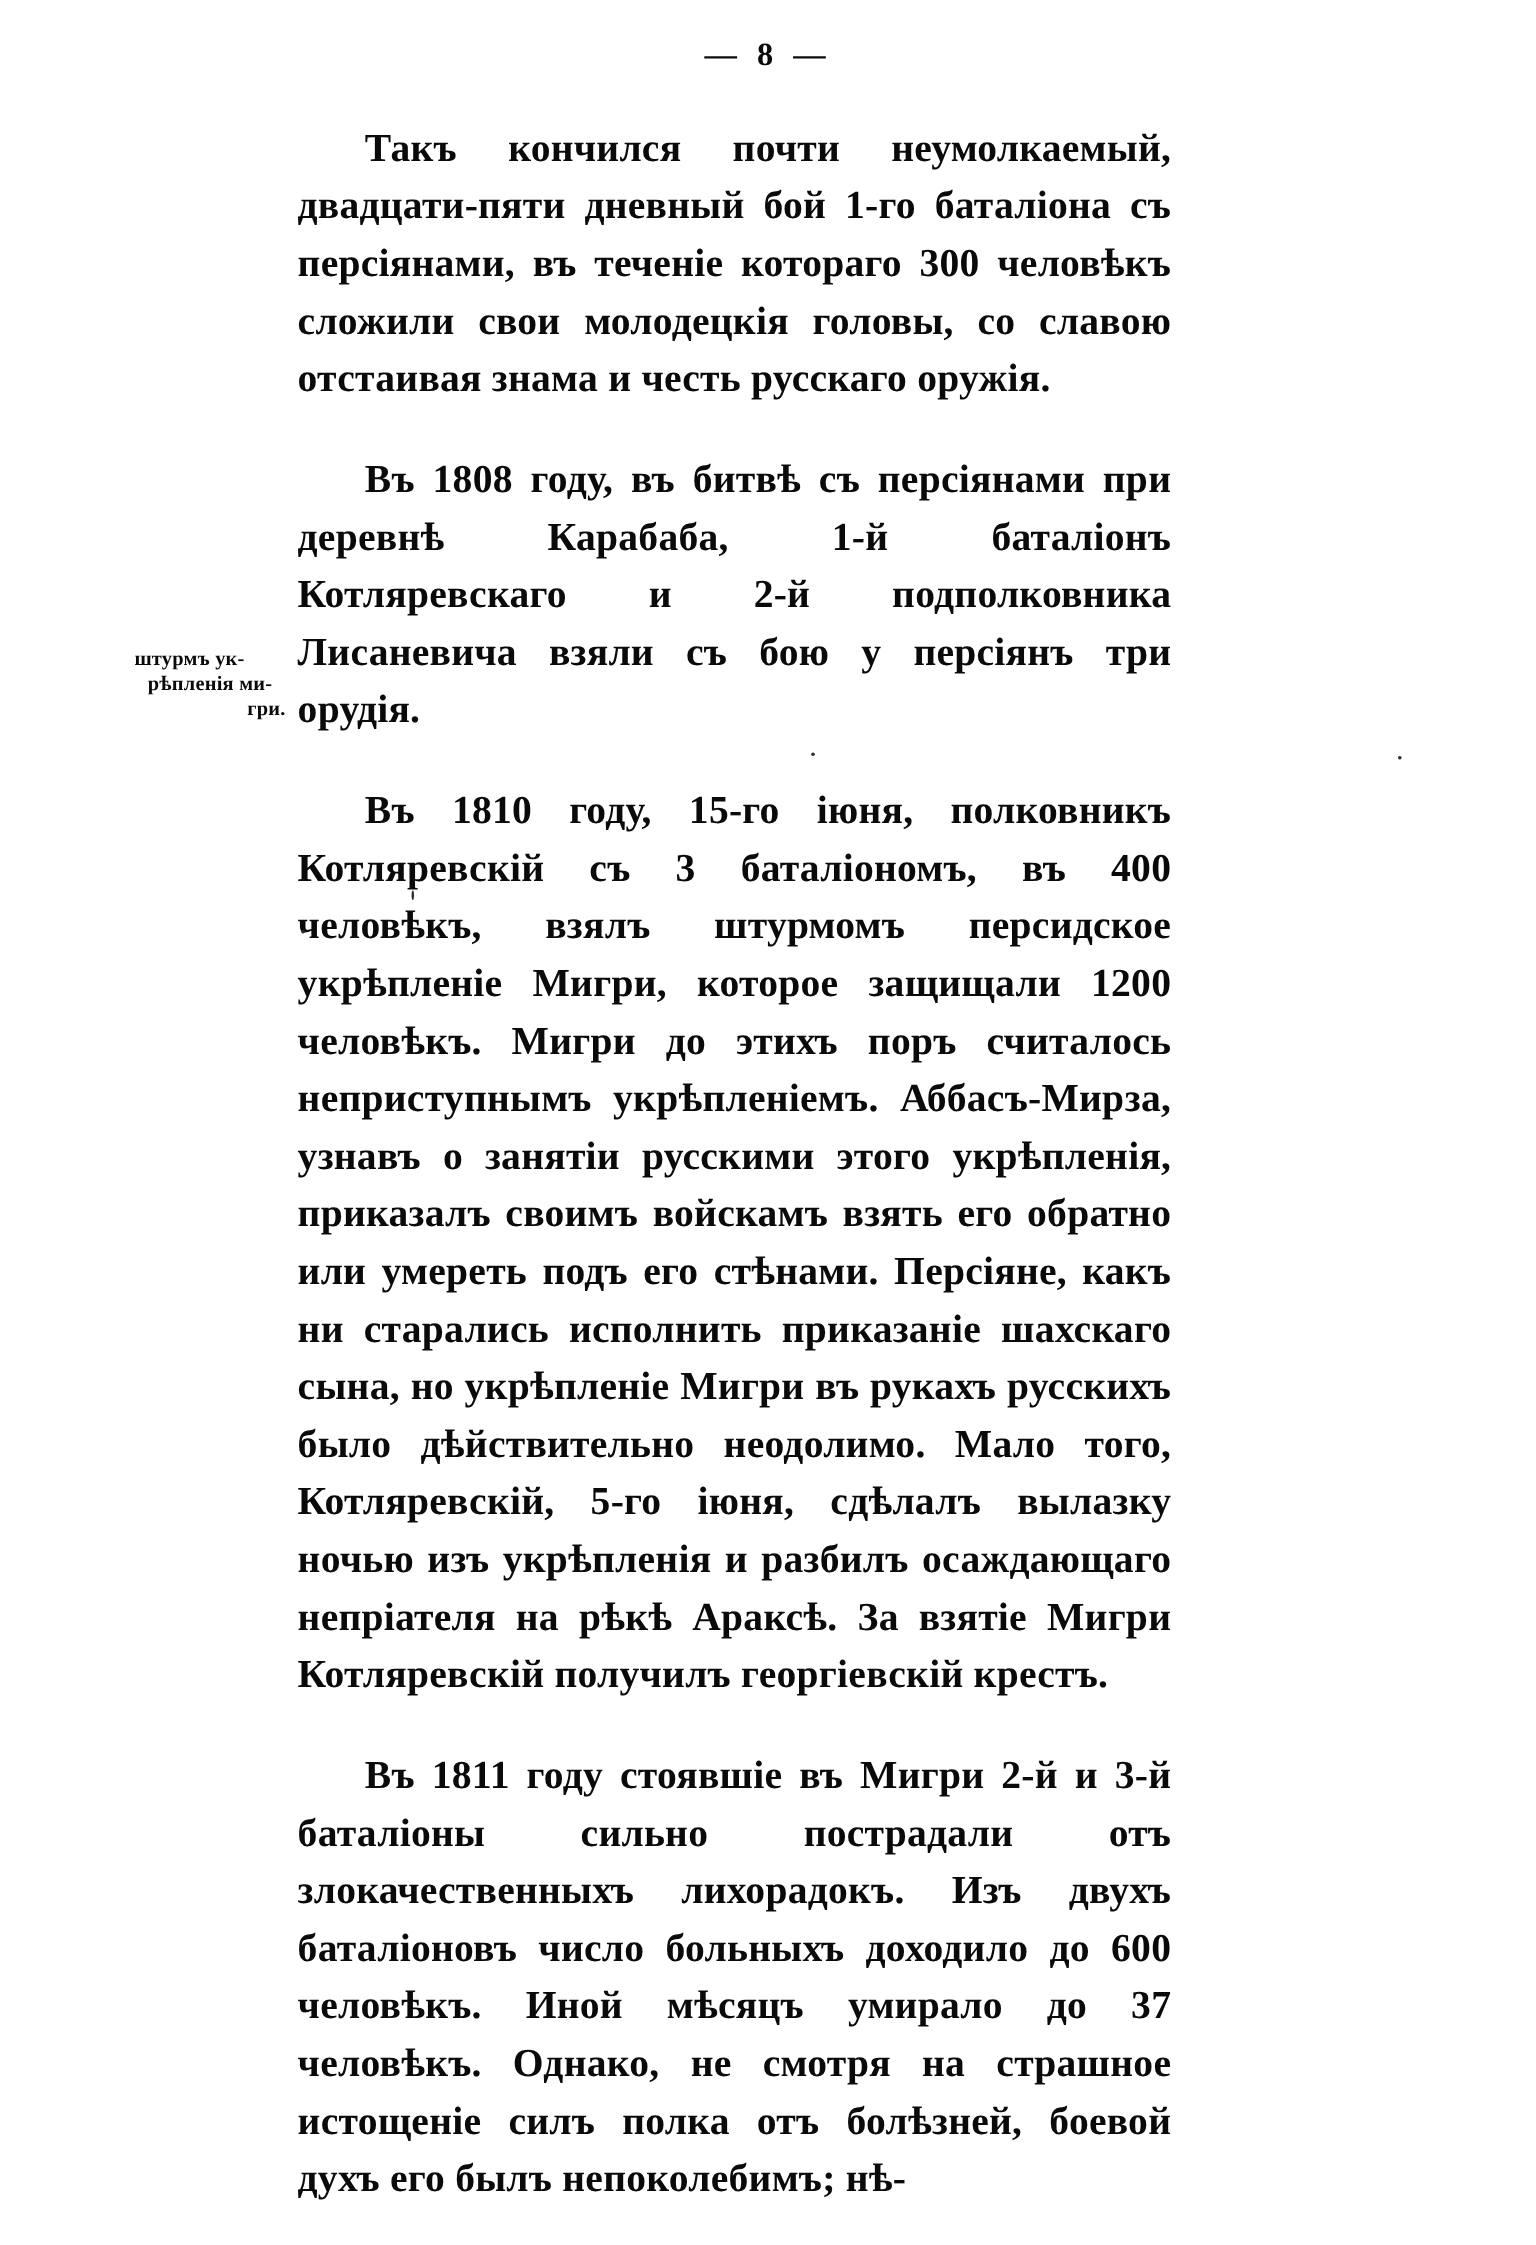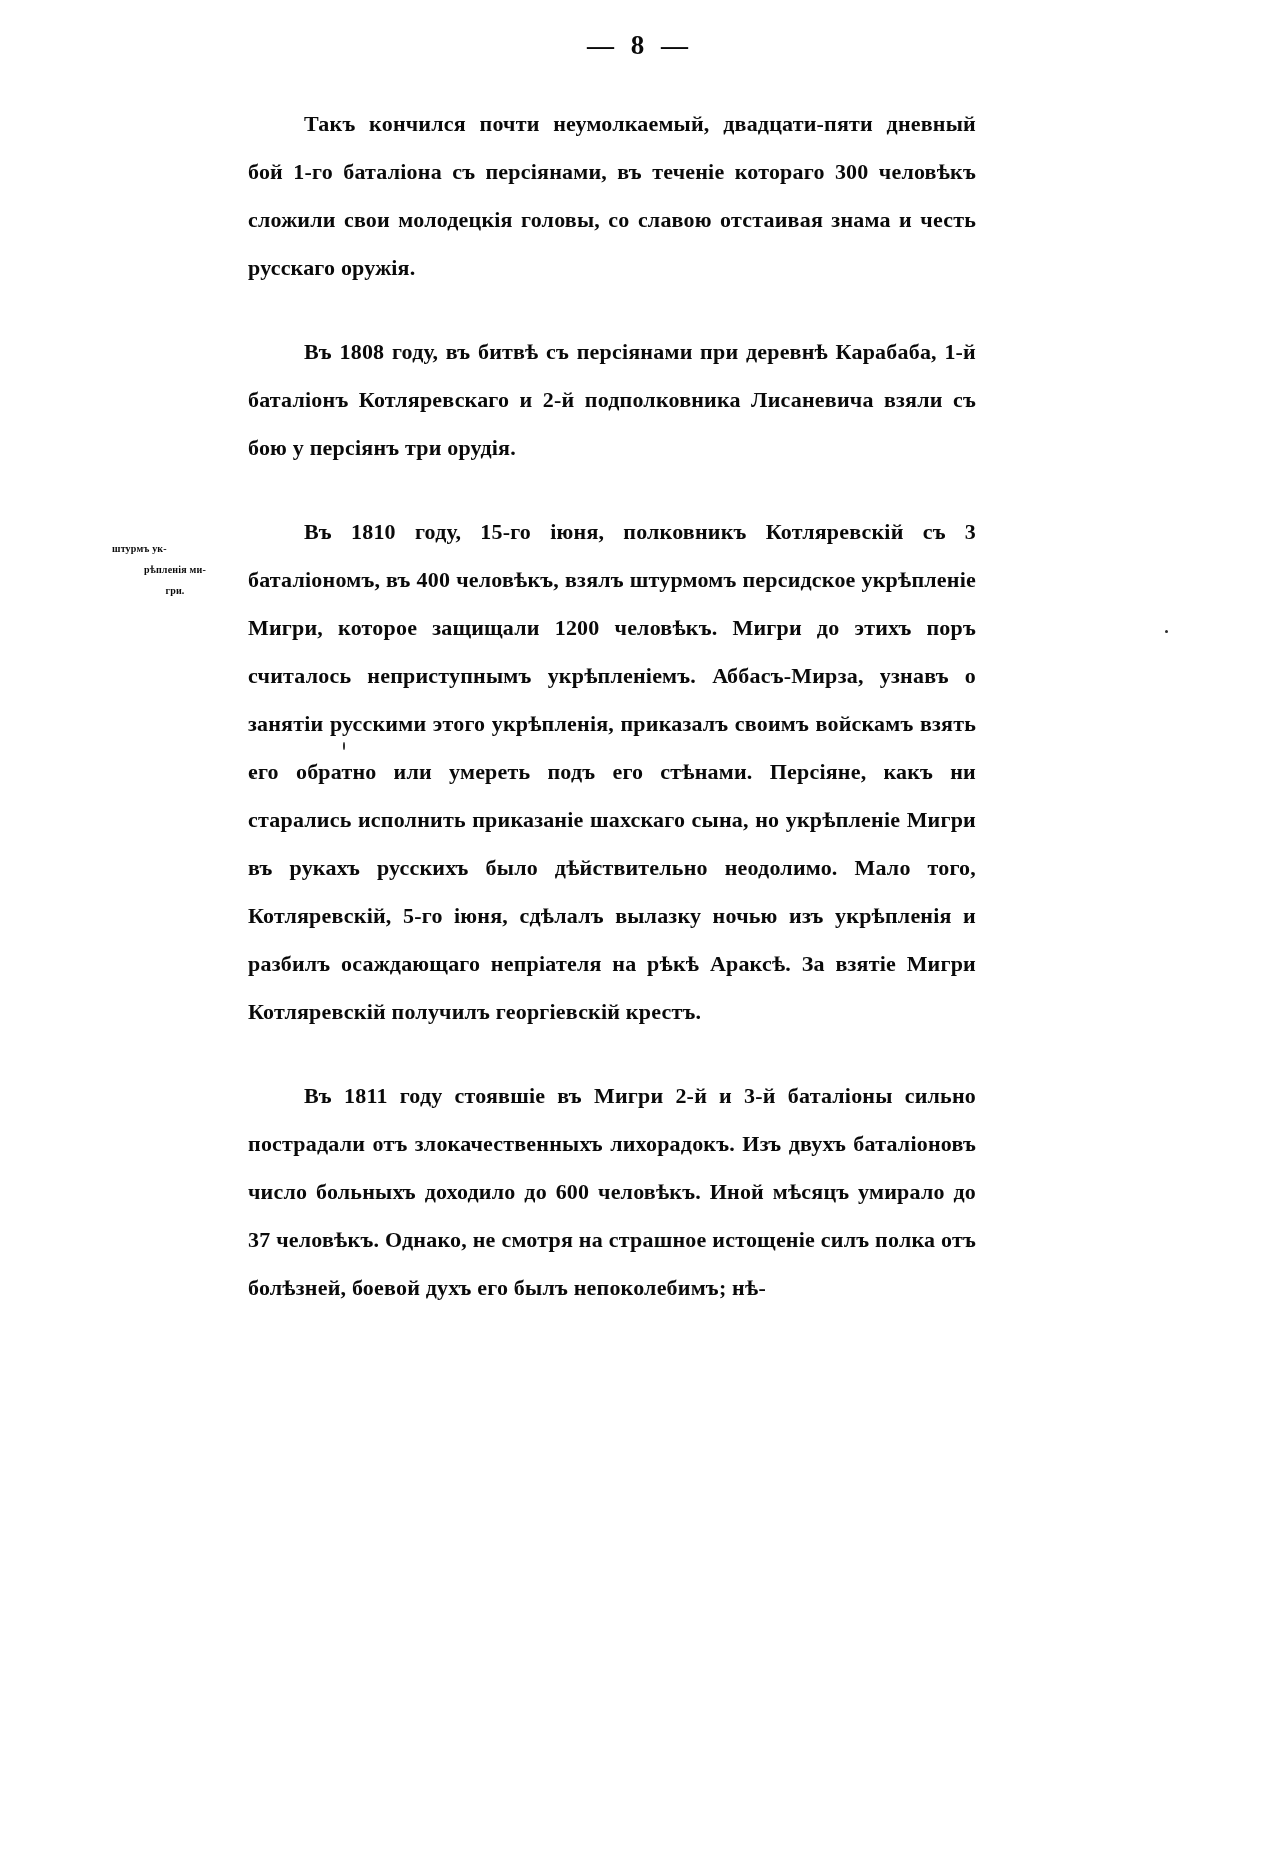"Такъ кончился почти неумолкаемый," p.para { font-size: 22px -> 33px }
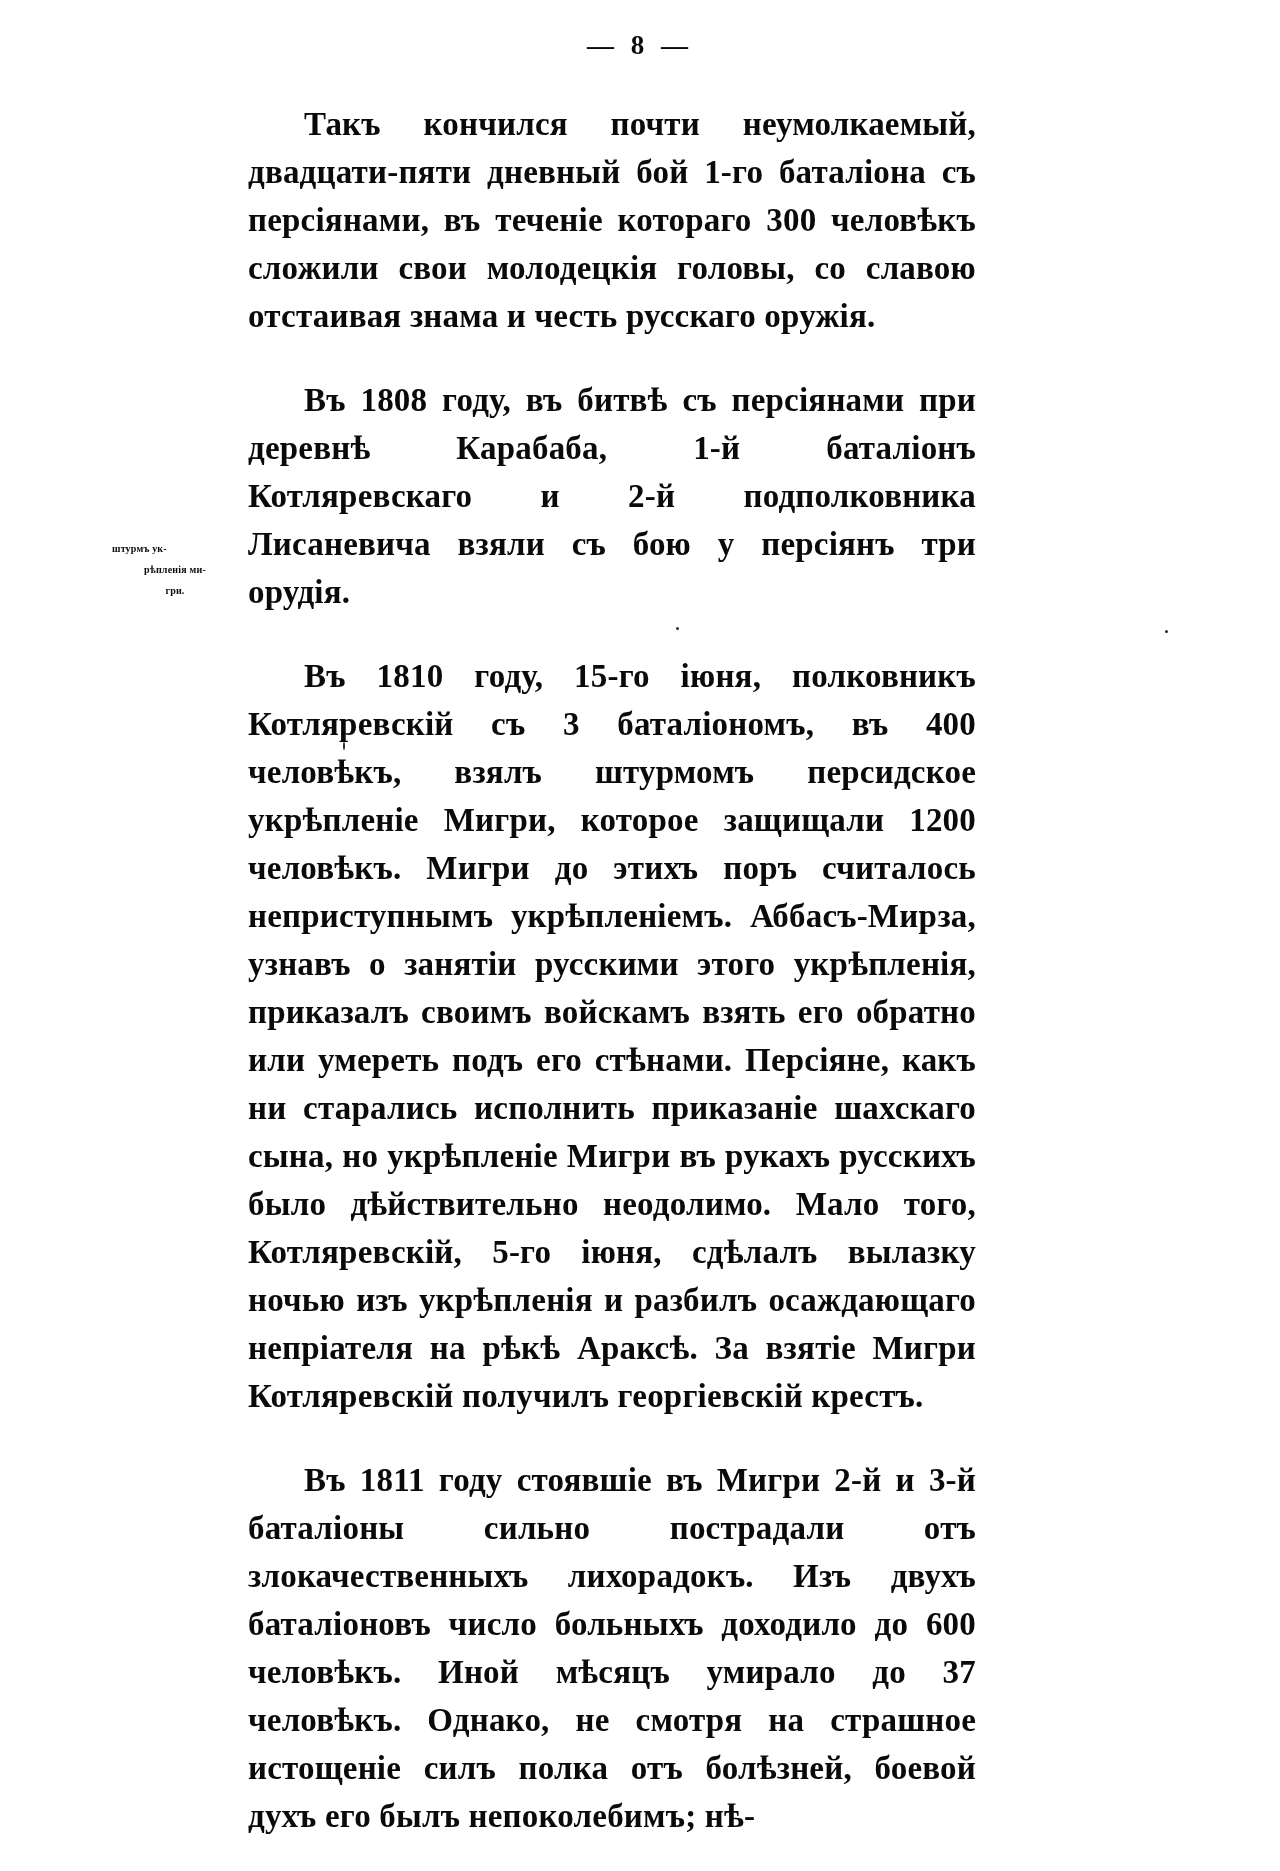"штурмъ ук-" .marginal-note { font-size: 10px -> 17px }
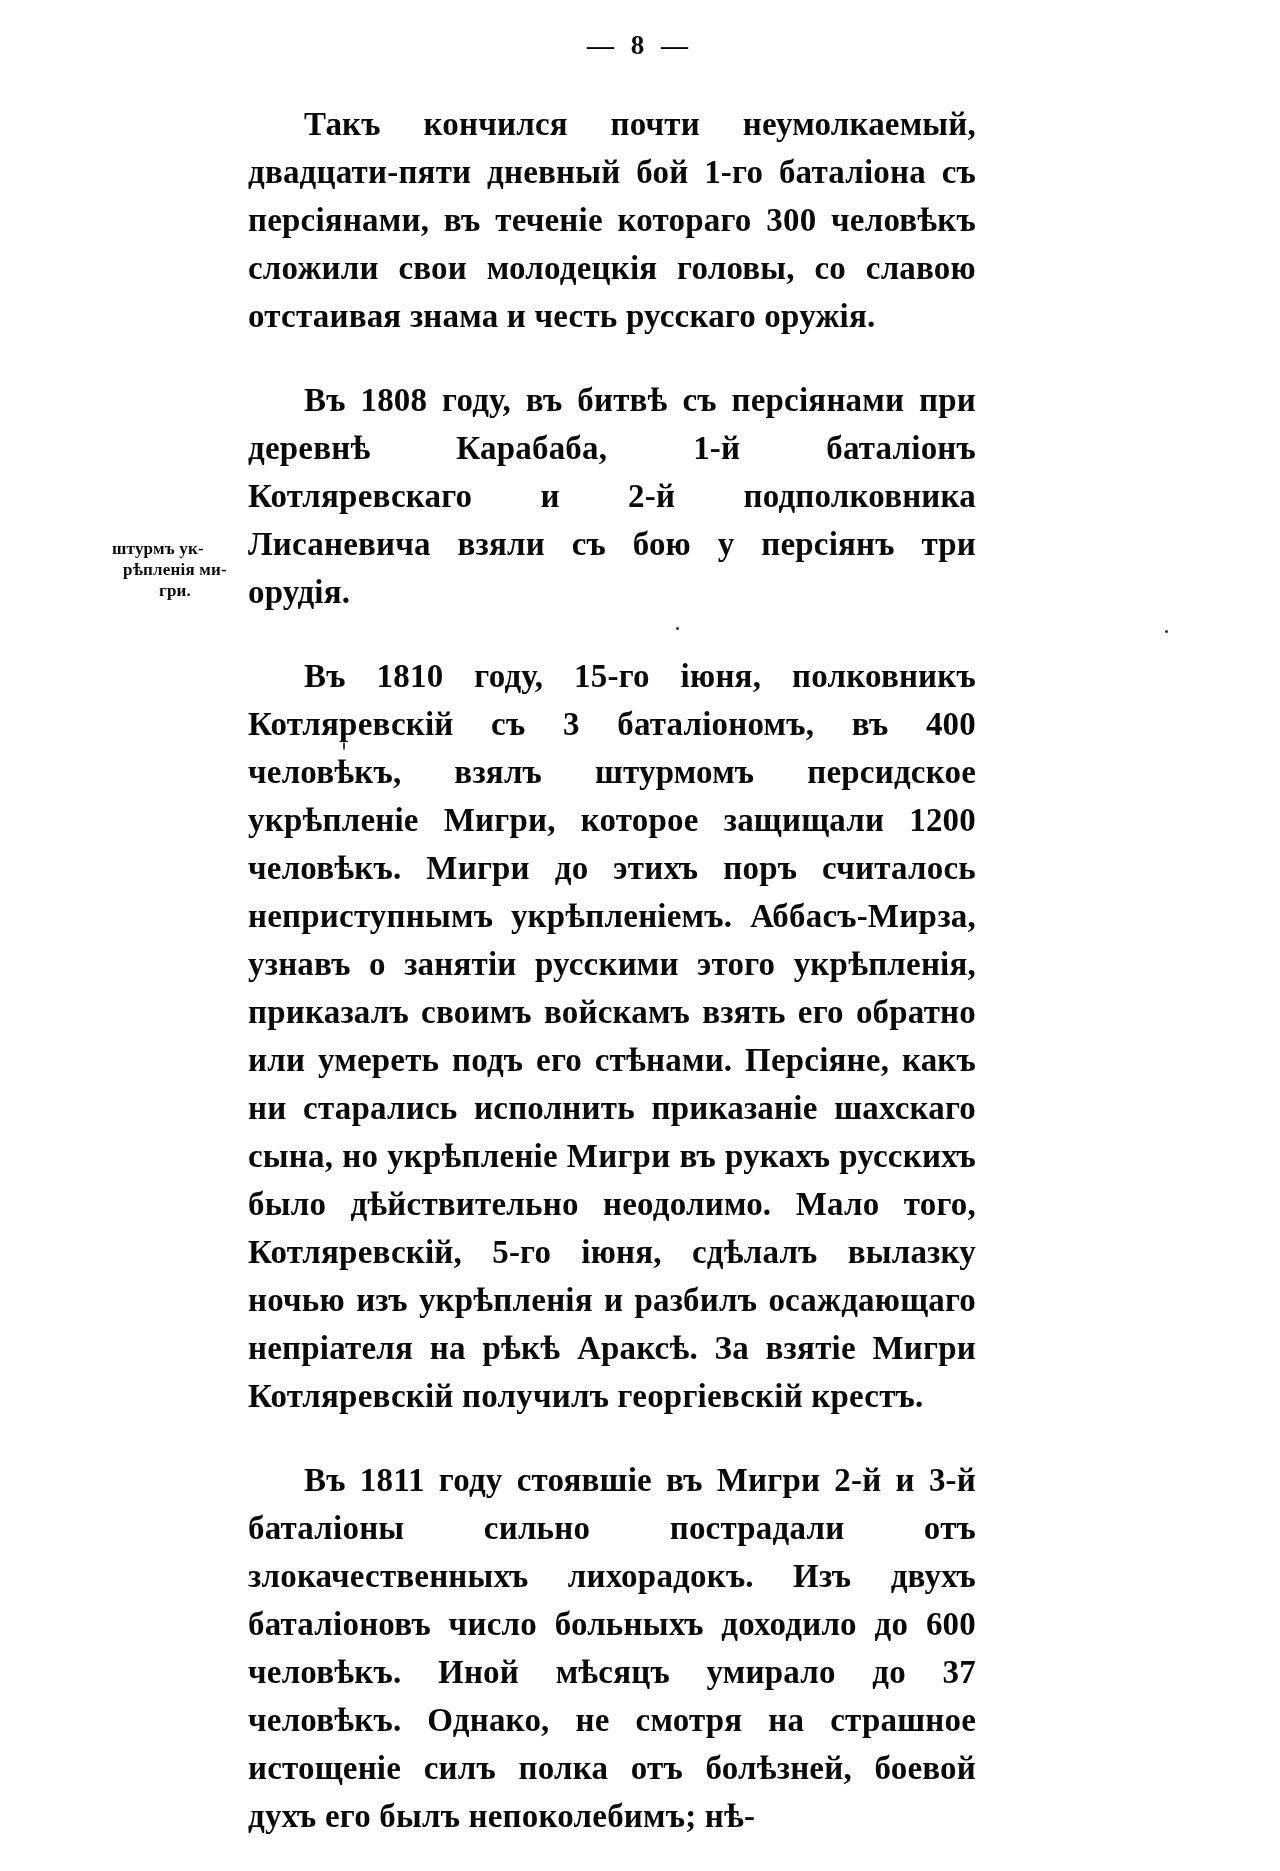"гри." .marginal-note .l3 { text-align: center -> right }
